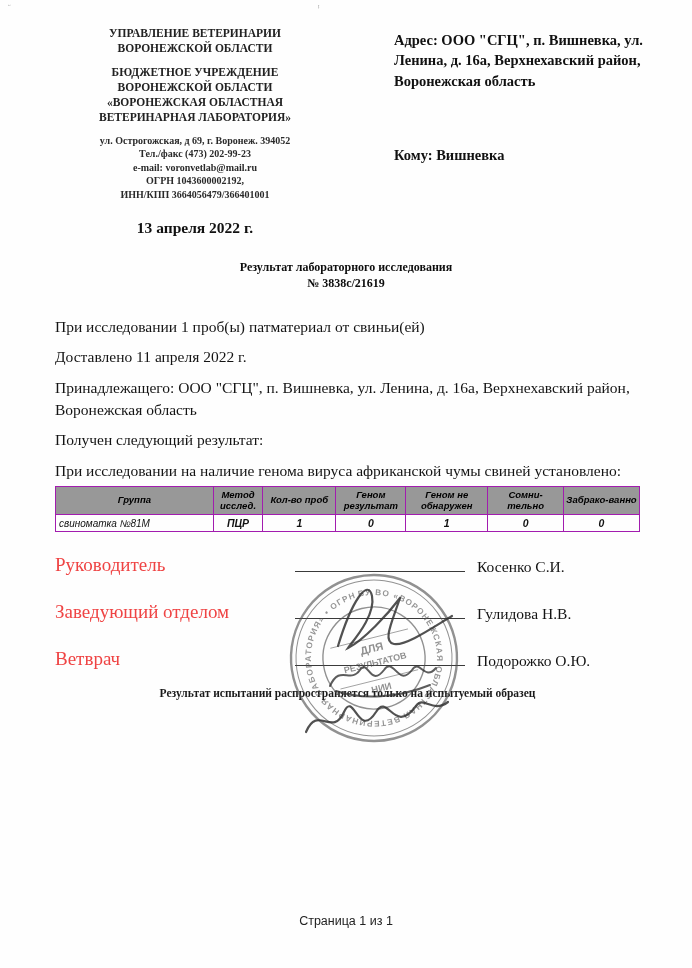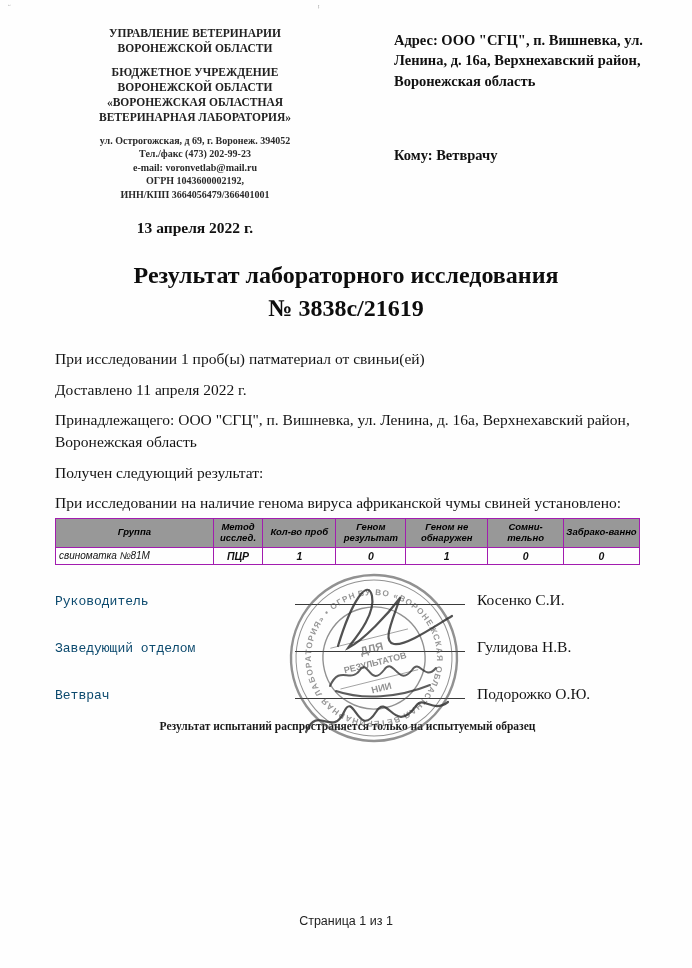"Кому: Ветврачу" div.kom { text: Ветврачу -> Вишневка }
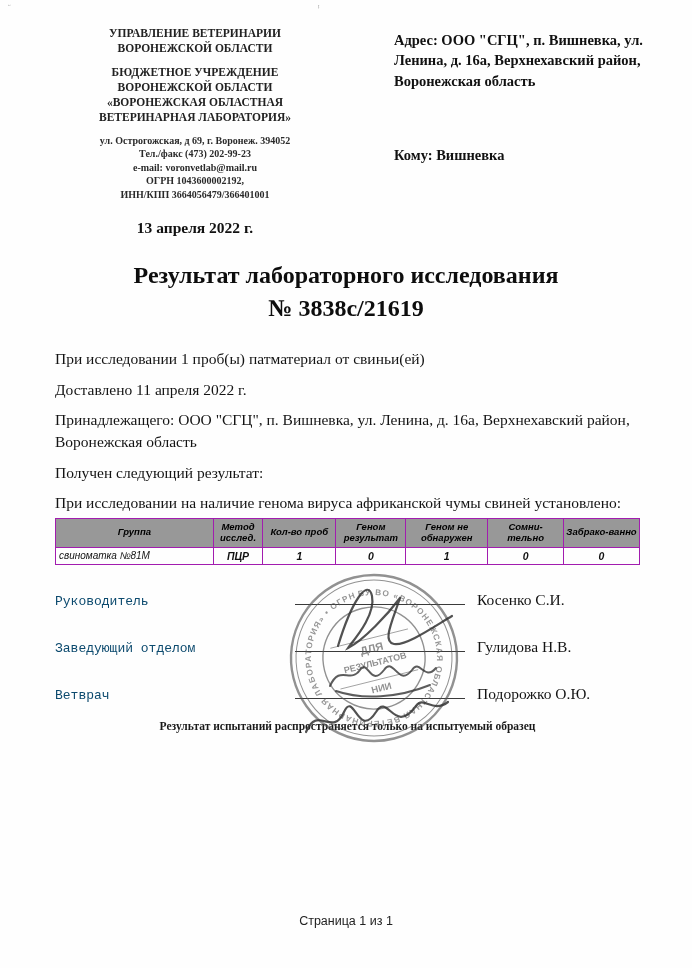"Результат лабораторного исследования" .doc-title { font-size: 24px -> 12px }
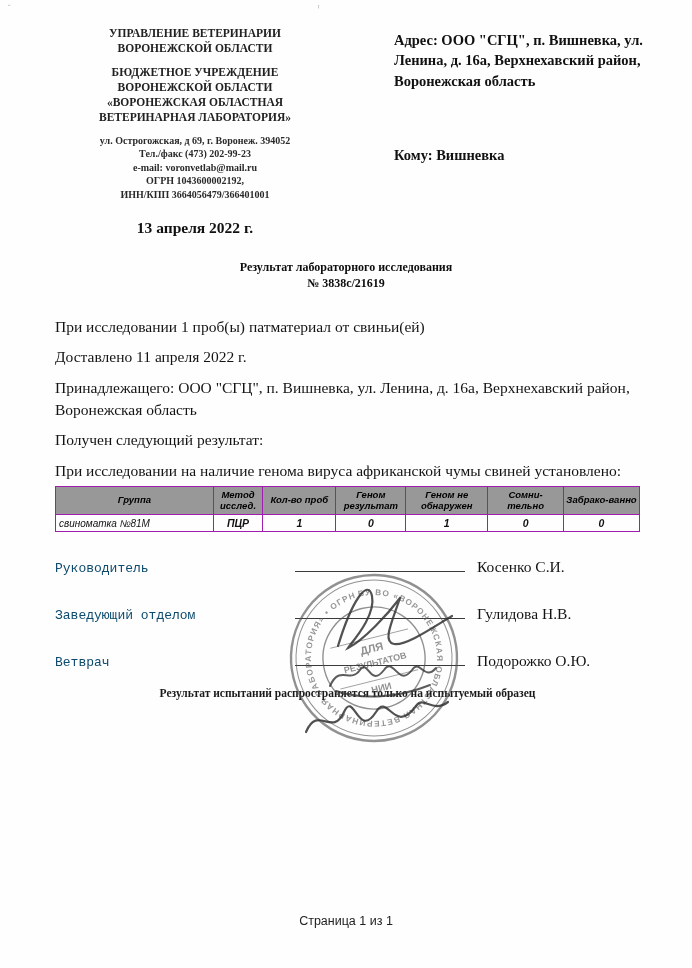"Руководитель" .sig-role { color: #0c4a6e -> #ef4444; font-family: Liberation Mono, monospace -> none; font-size: 13px -> 19px }
